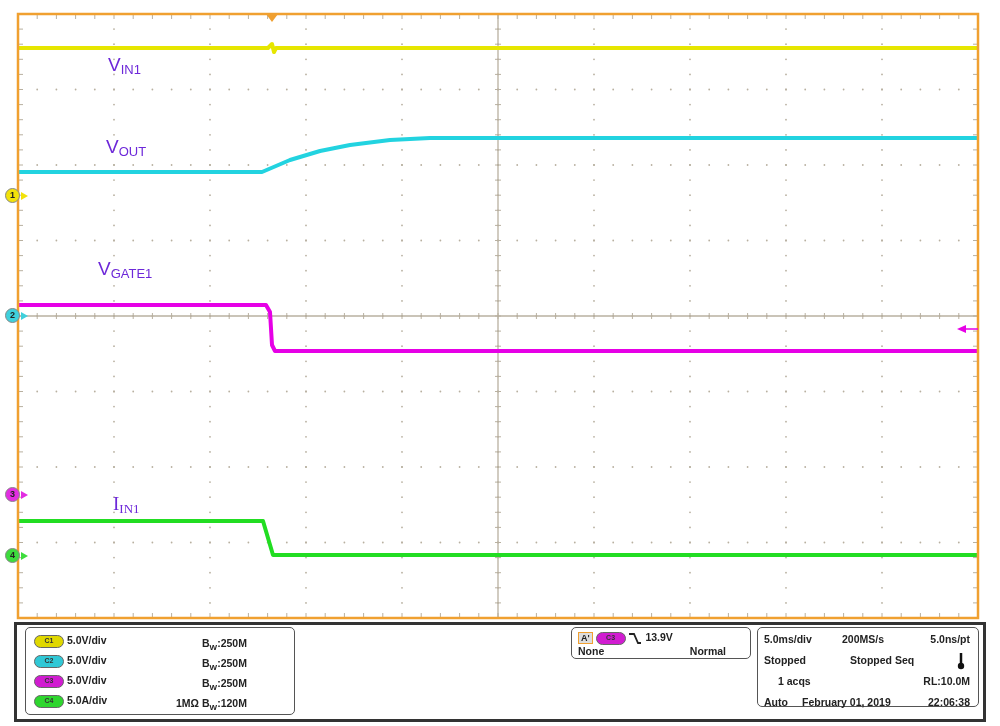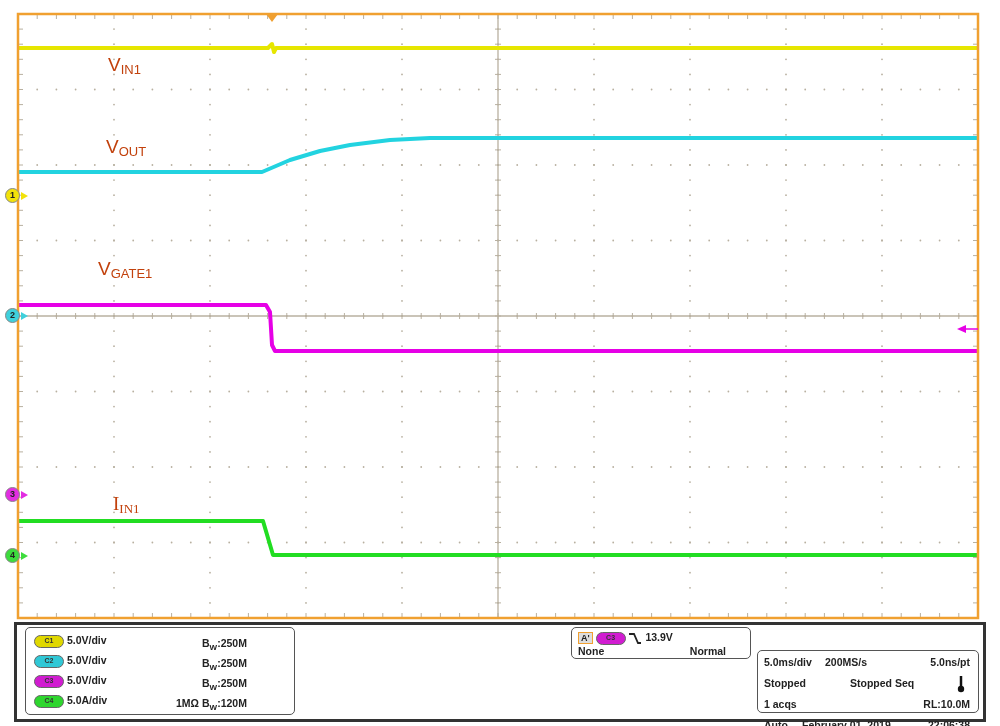"VIN1" .label { color: #c2410c -> #6d28d9 }
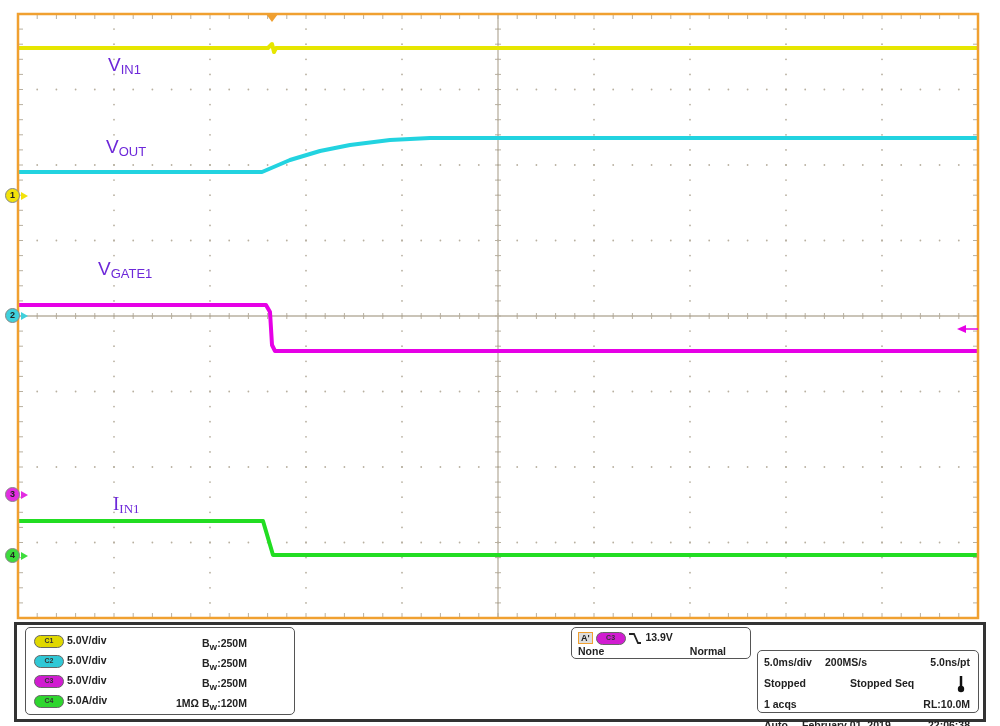"5.0ms/div" div.panel { height: 63px -> 80px; margin-top: 23px -> none }
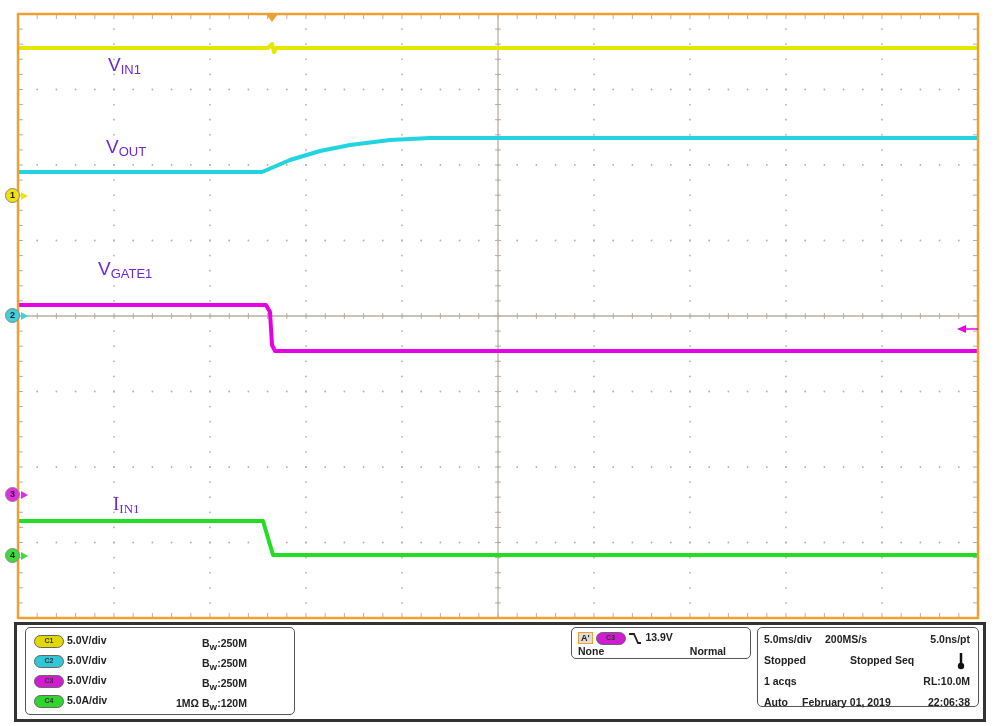"200MS/s" div.row { left: 67px -> 84px }
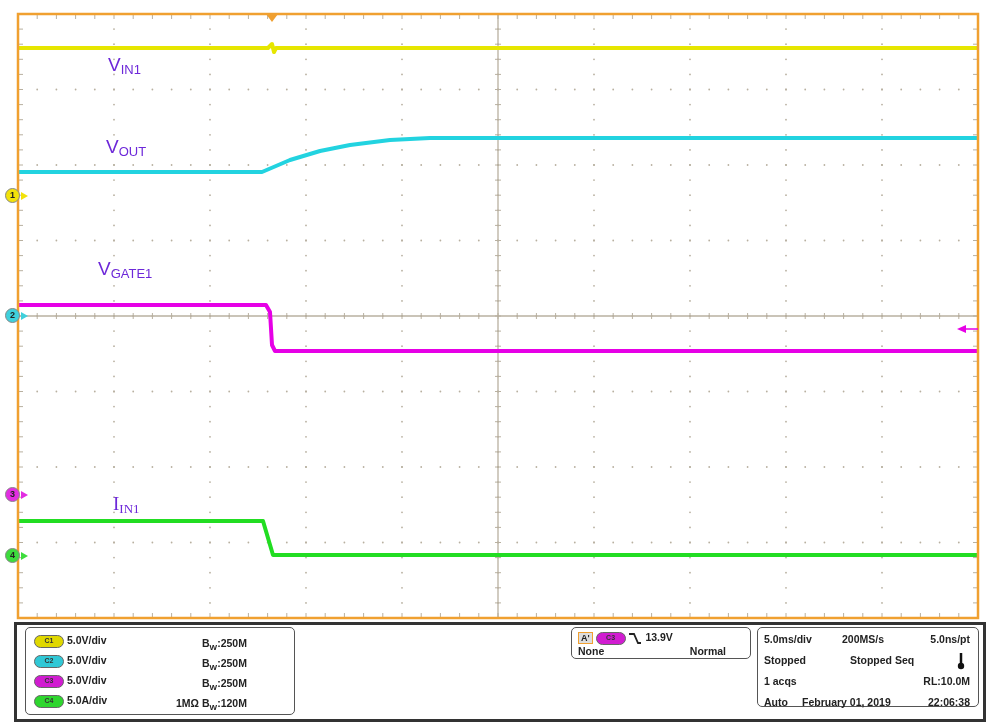"1 acqs" div.row { left: 6px -> 20px }
